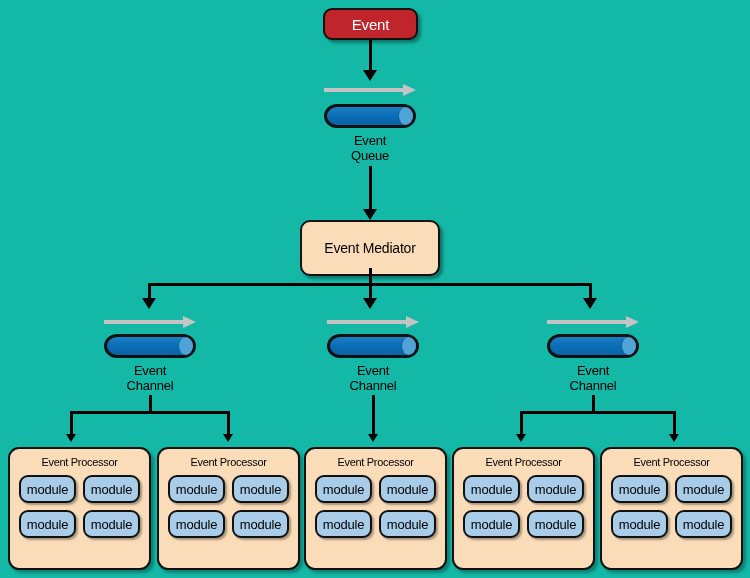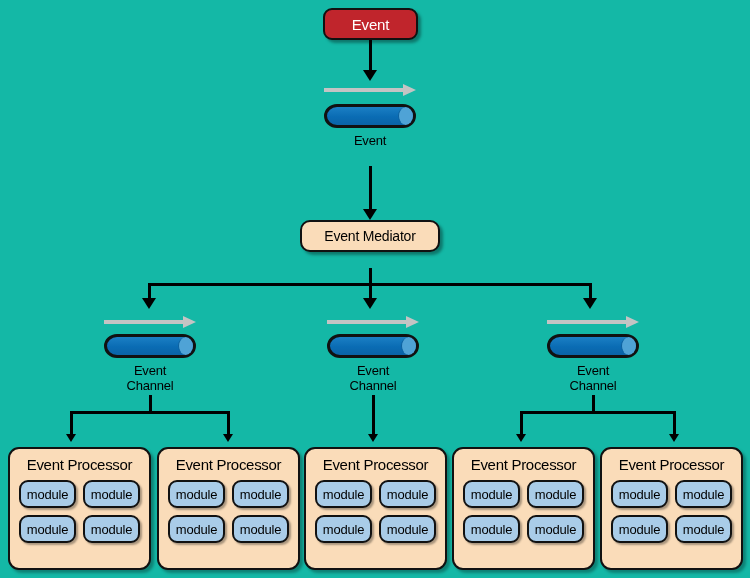"Queue" div { html: none -> <div>Queue</div> }
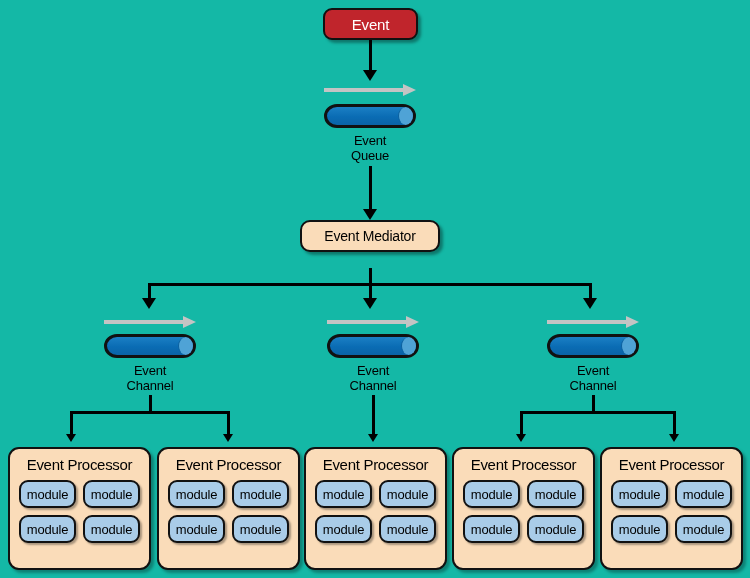"Event Mediator" div.node { height: 32px -> 56px }
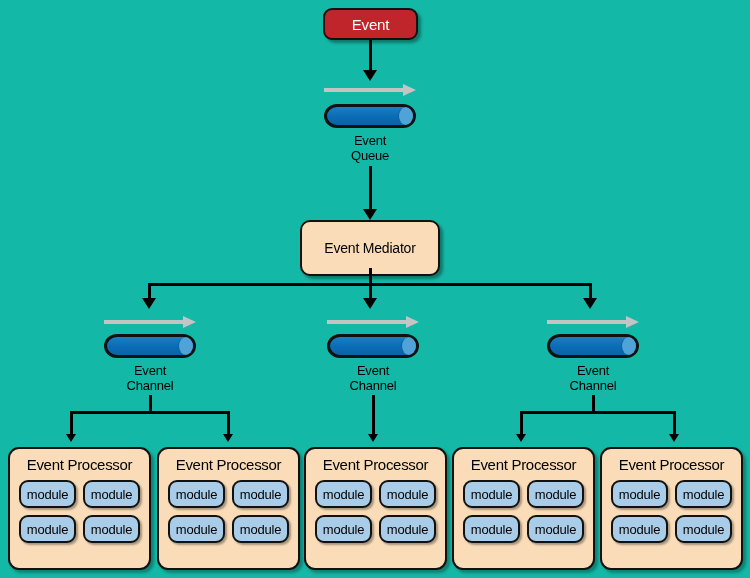"Event Processor" .processor-title { font-size: 15px -> 11px }
